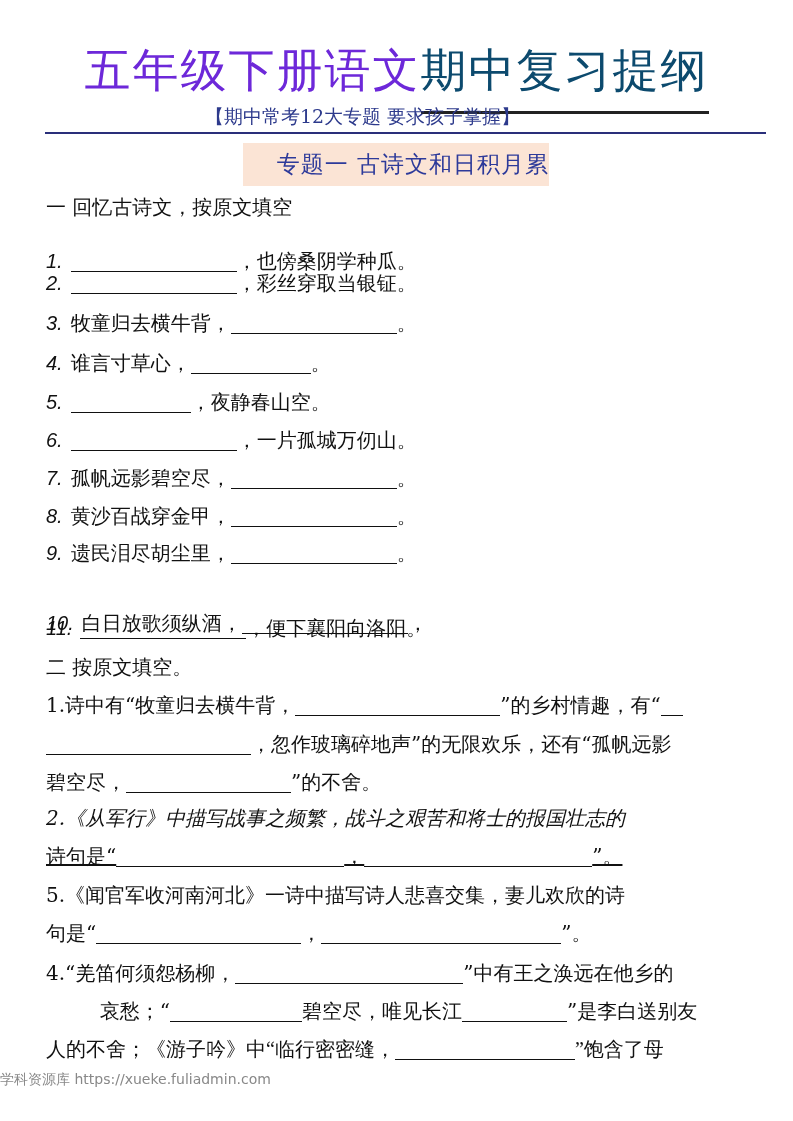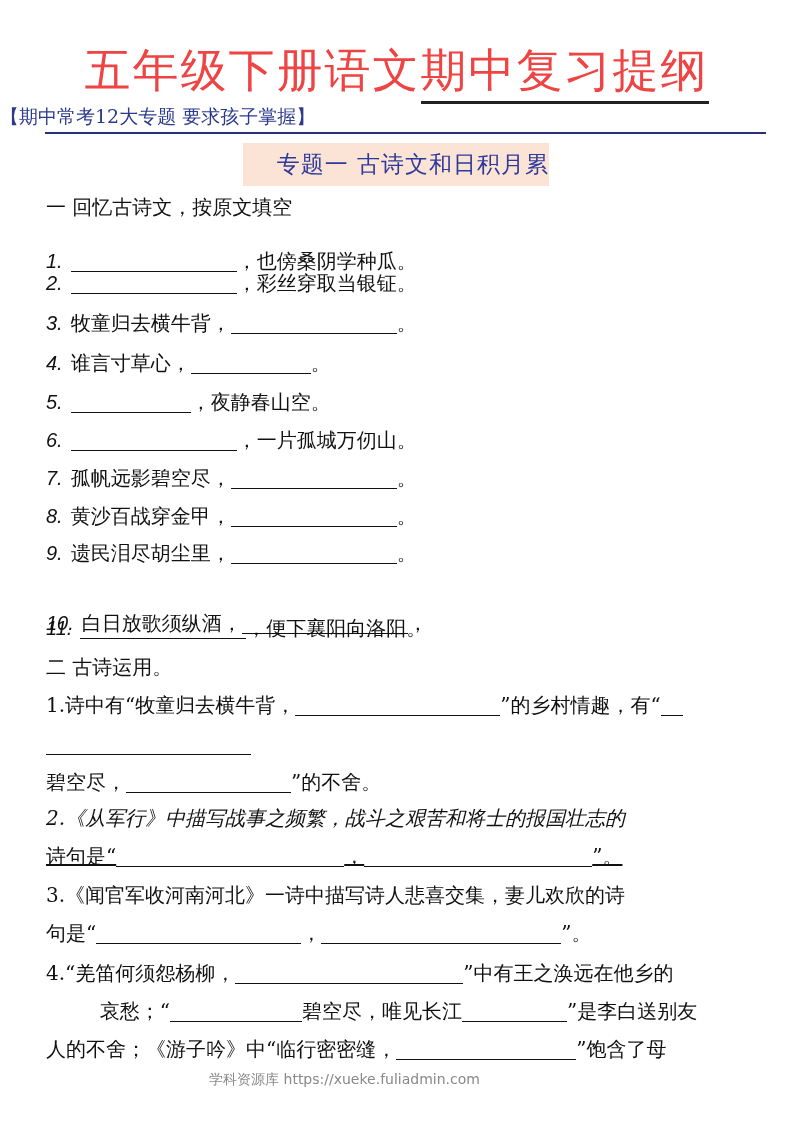"五年级下册语文" .title .black { color: #ef4444 -> #6d28d9 }
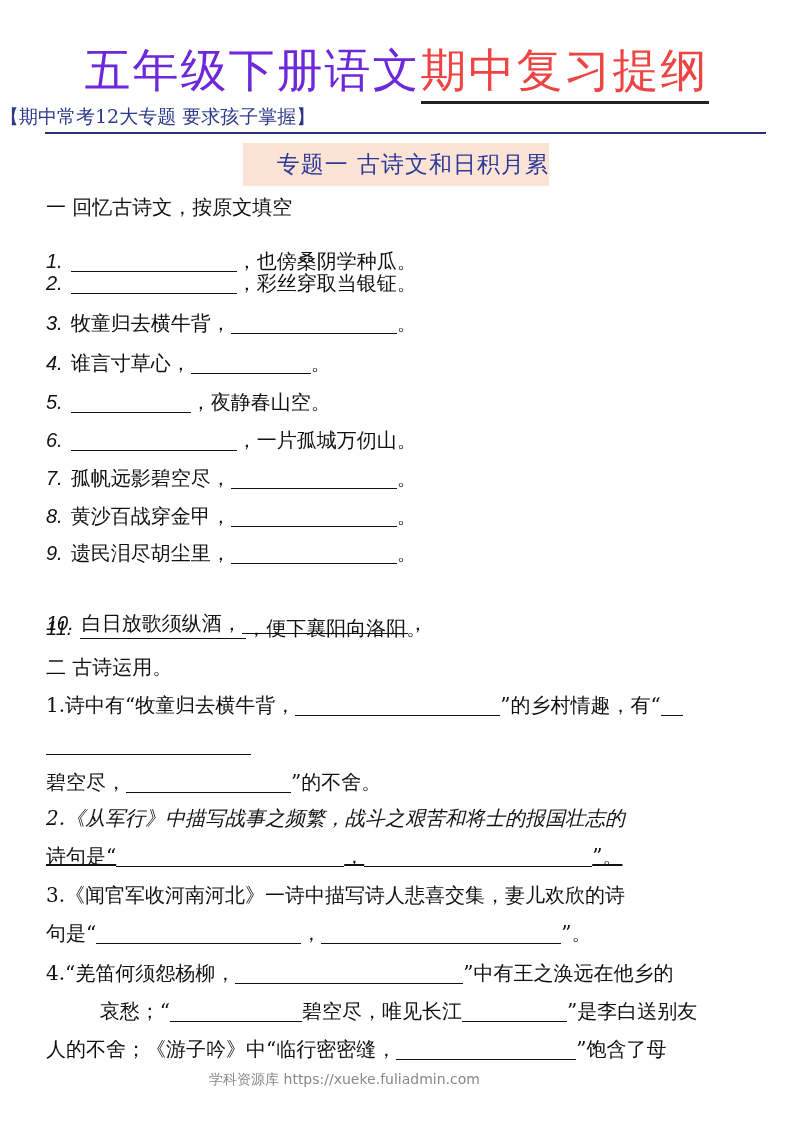"期中复习提纲" .title .red { color: #ef4444 -> #0c4a6e; padding-bottom: 4px -> 14px }
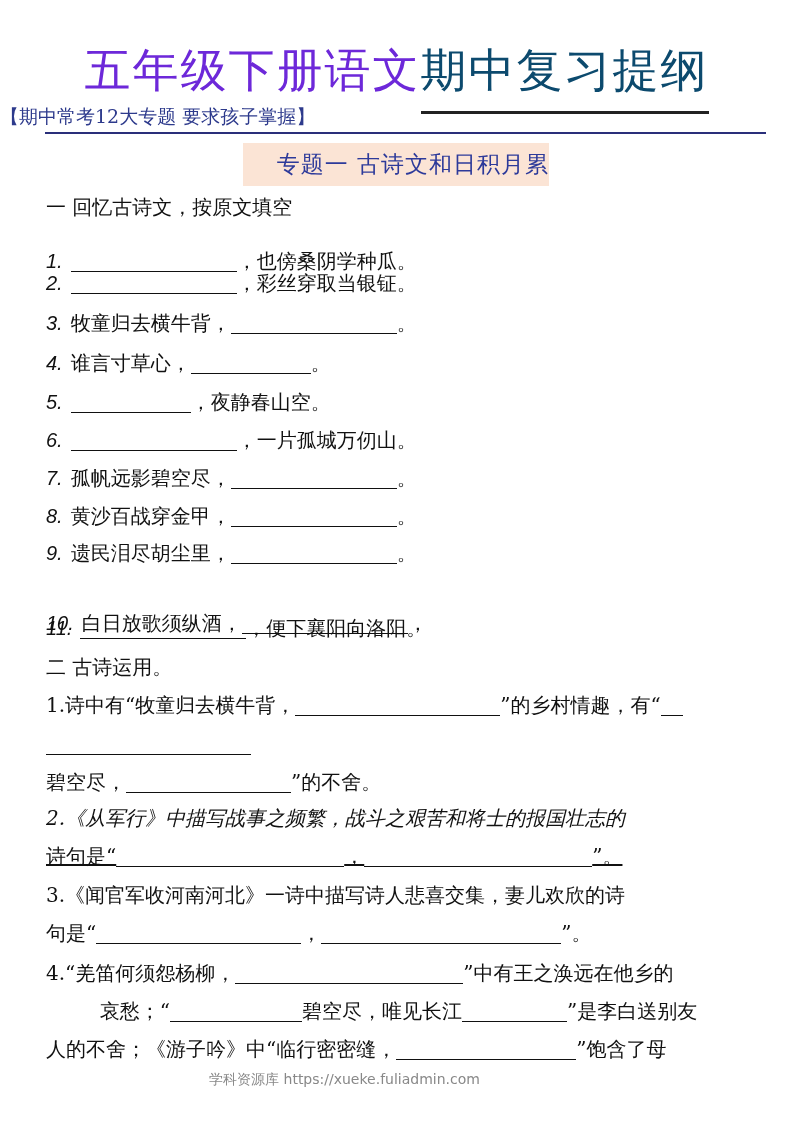"【期中常考12大专题 要求孩子掌握】" .subtitle { text-align: left -> center }
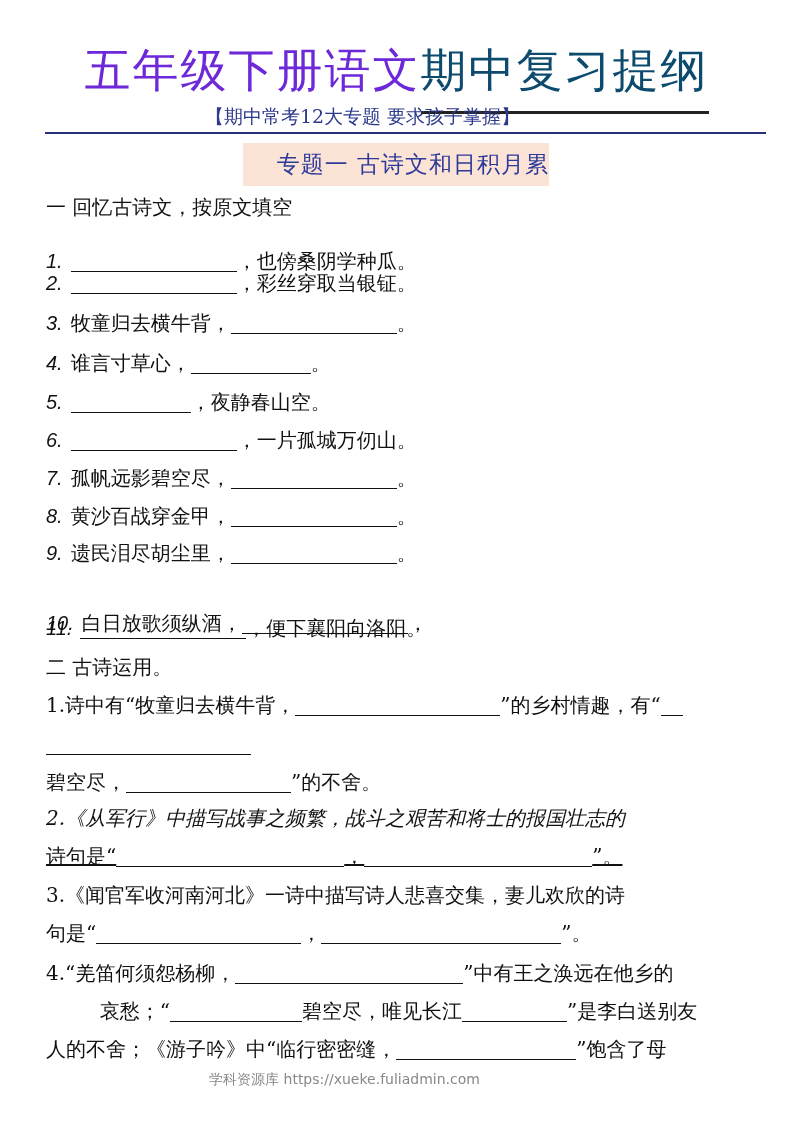"二 古诗运用。" div.line { text: 古诗运用 -> 按原文填空 }
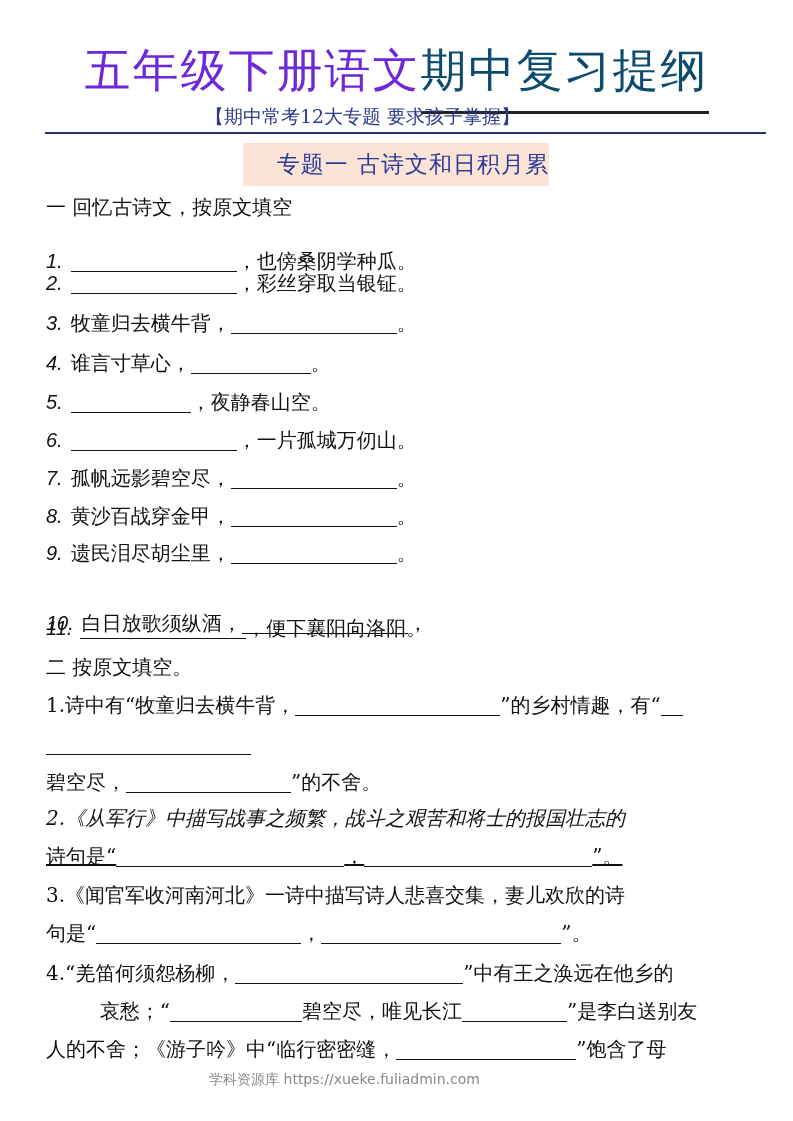"，忽作玻璃碎地声”的无限欢乐，还有“孤帆远影" span { html: none -> <span>，忽作玻璃碎地声”的无限欢乐，还有“孤帆远影</span> }
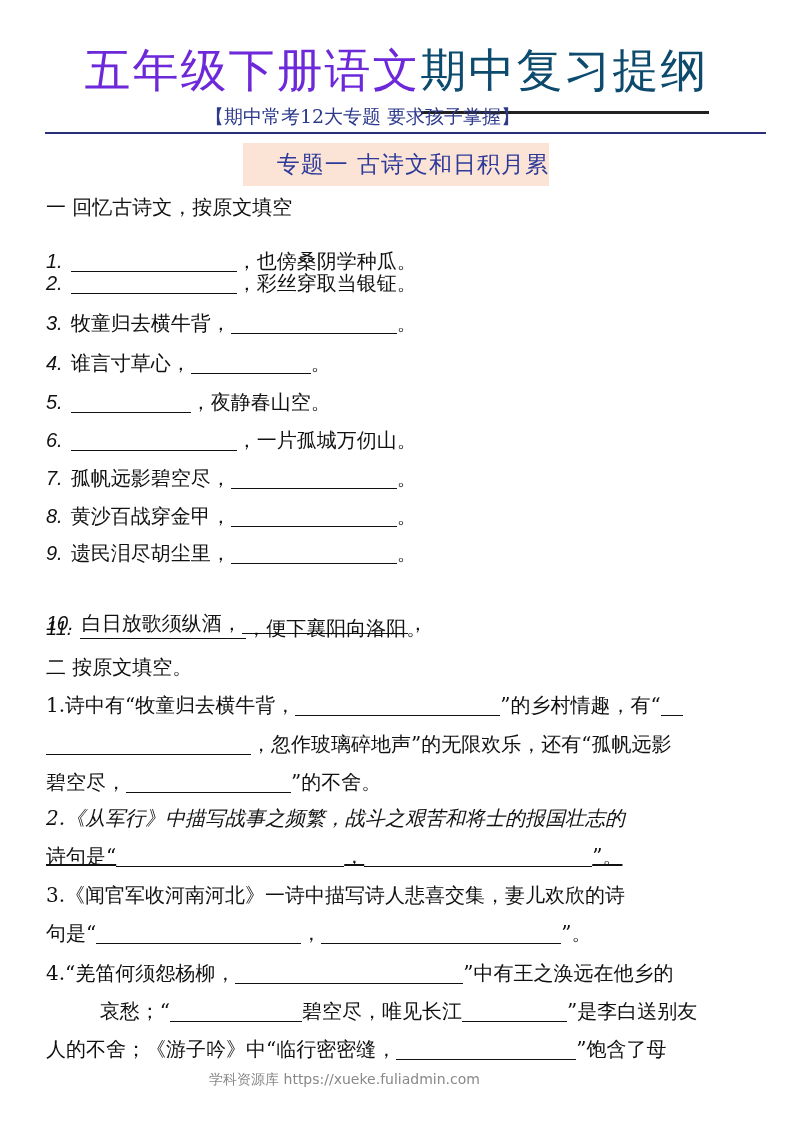"3.《闻官军收河南河北》一诗中描写诗人悲喜交集，妻儿欢欣的诗" div.para { text: 3 -> 5 }
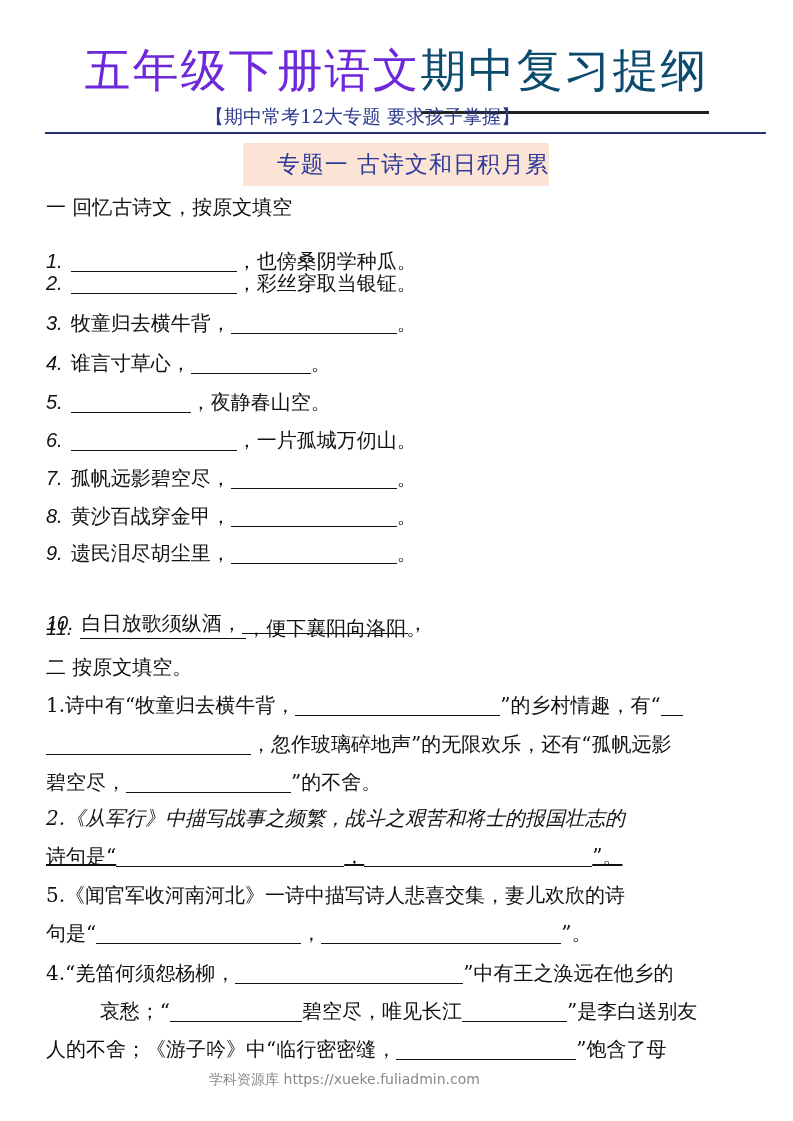"人的不舍；《游子吟》中“临行密密缝， ”饱含了母" div.para { font-family: none -> Liberation Serif, serif }
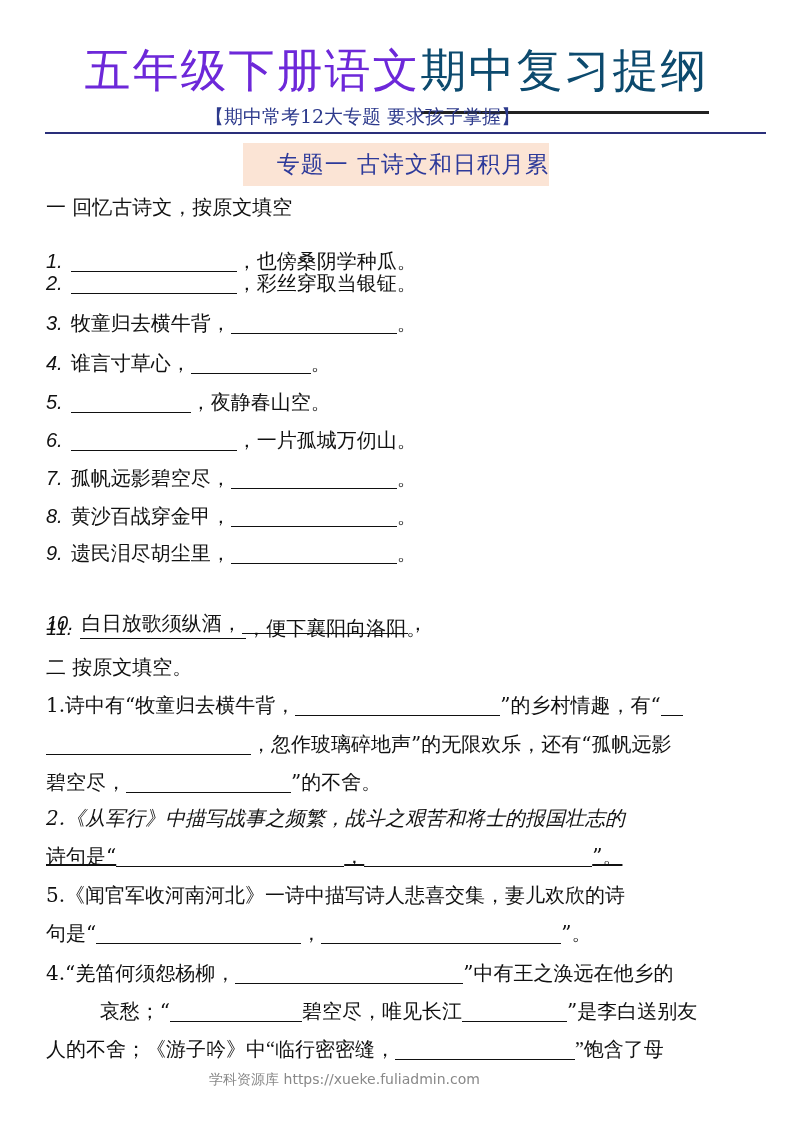"学科资源库 https://xueke.fuliadmin.com" .footer { text-align: center -> none }
